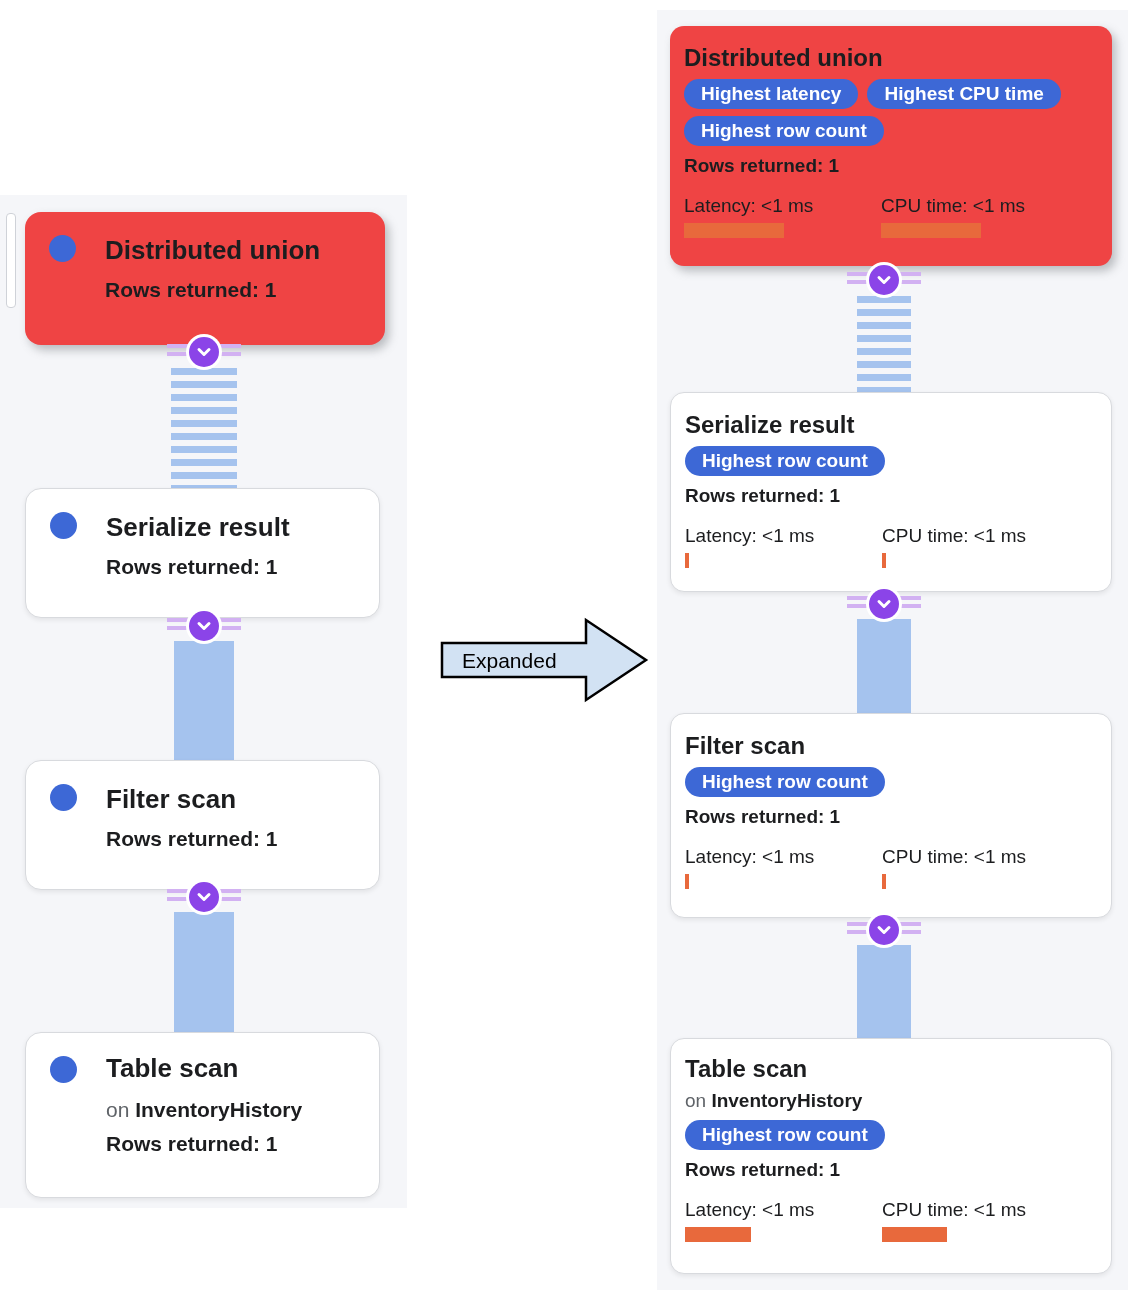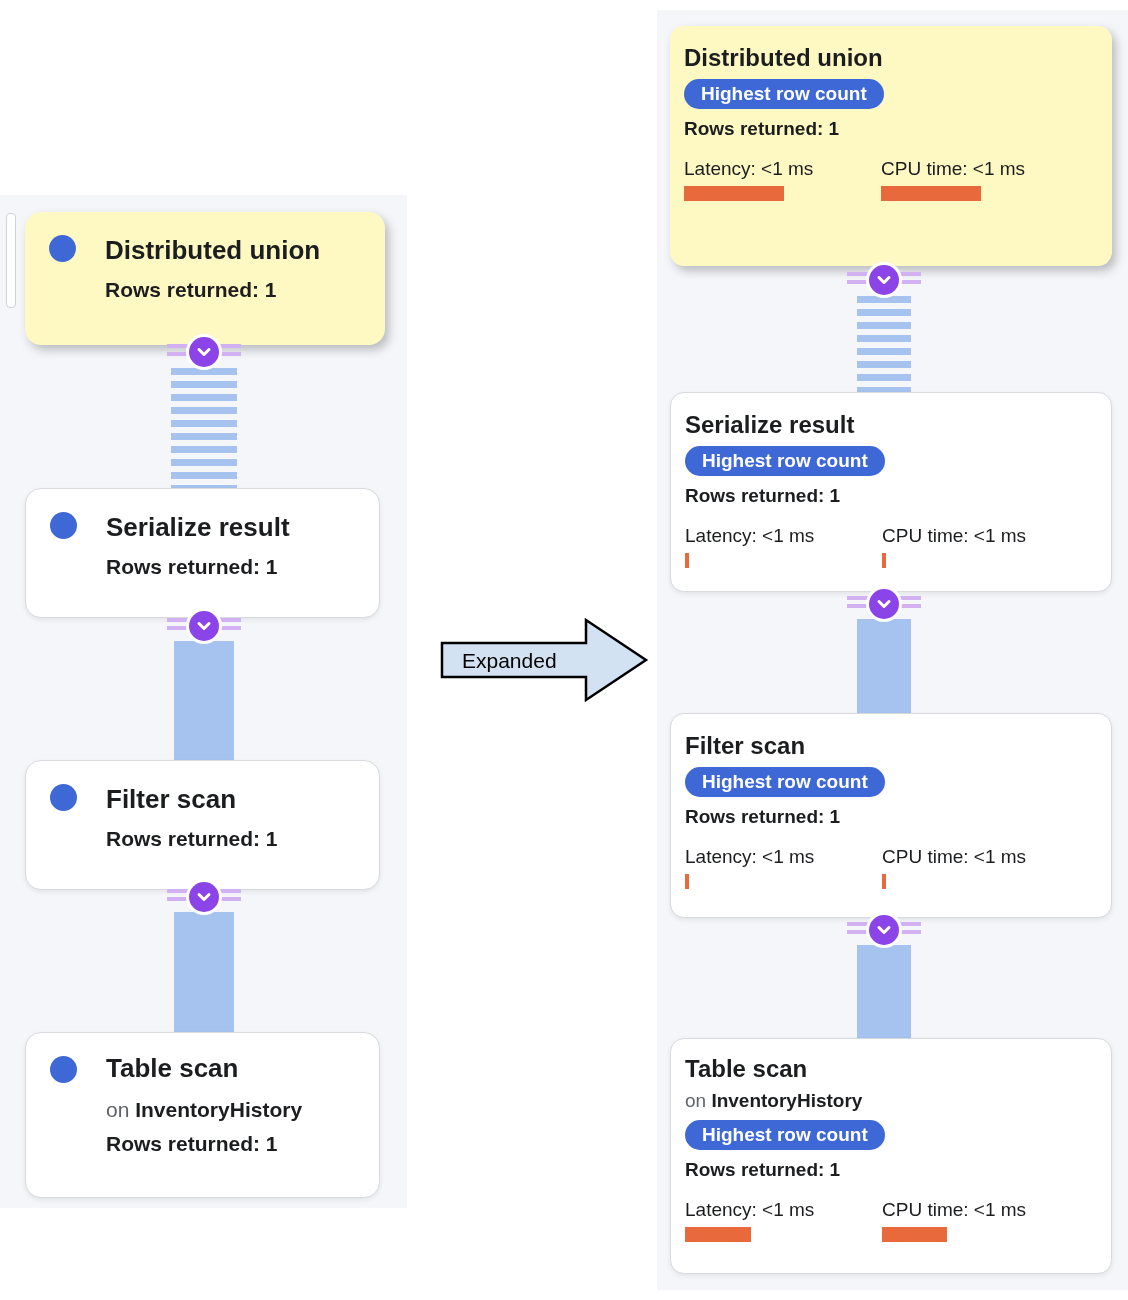"Distributed union" .card.selected { background: #fef9c3 -> #ef4444 }
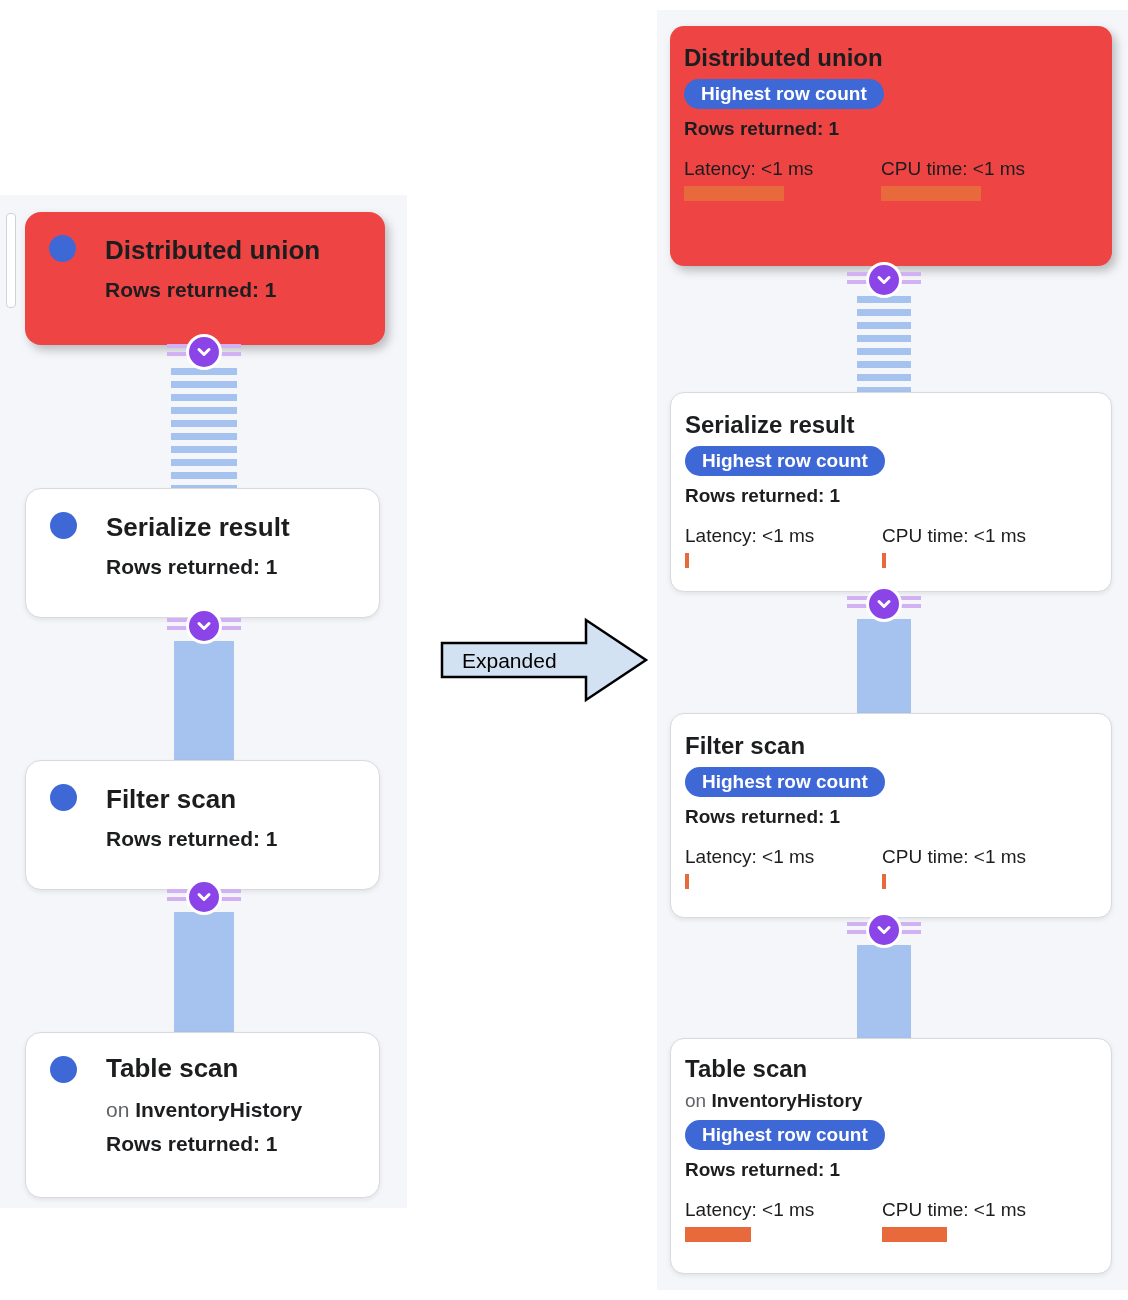"Highest latency" div.badge-row { html: none -> <div> <span>Highest latency</span> <span>Highest CPU time</span> </div> }
